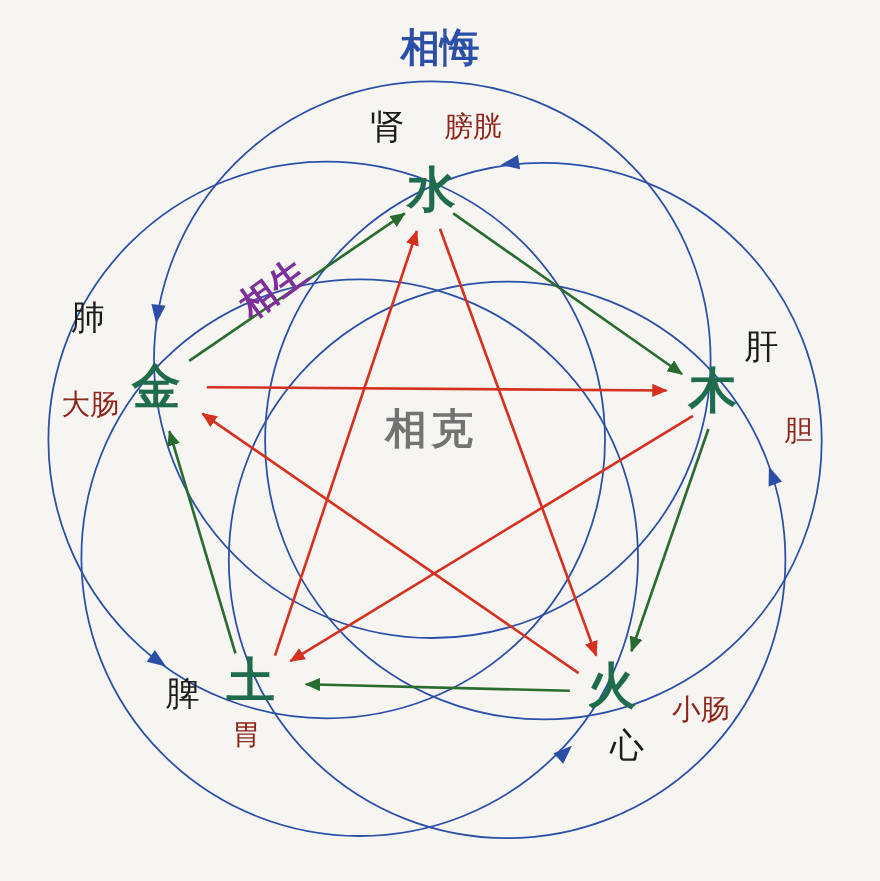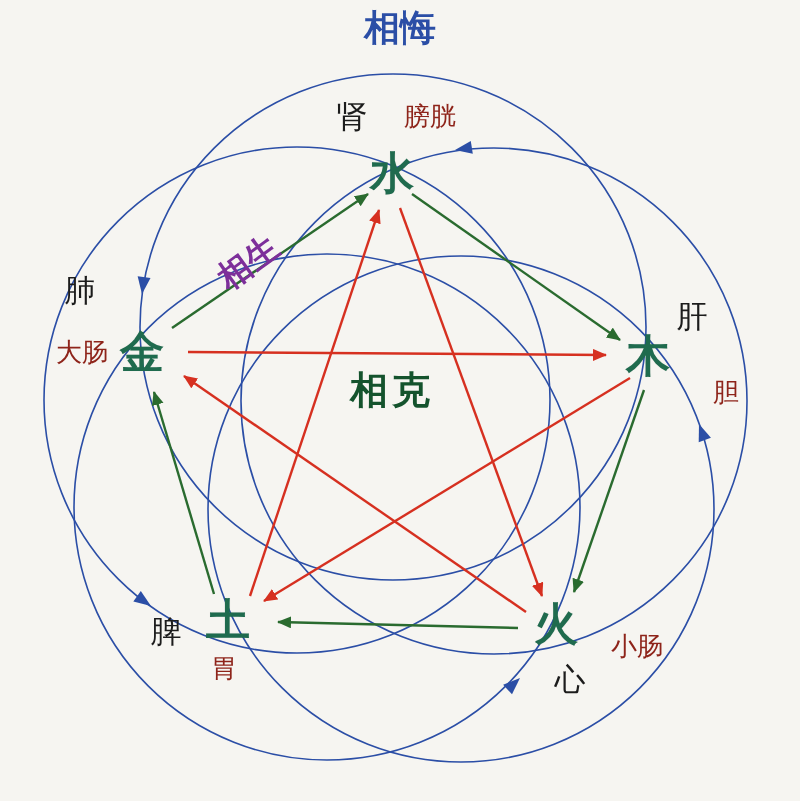"相悔" div.label { top: 28px -> 44px }
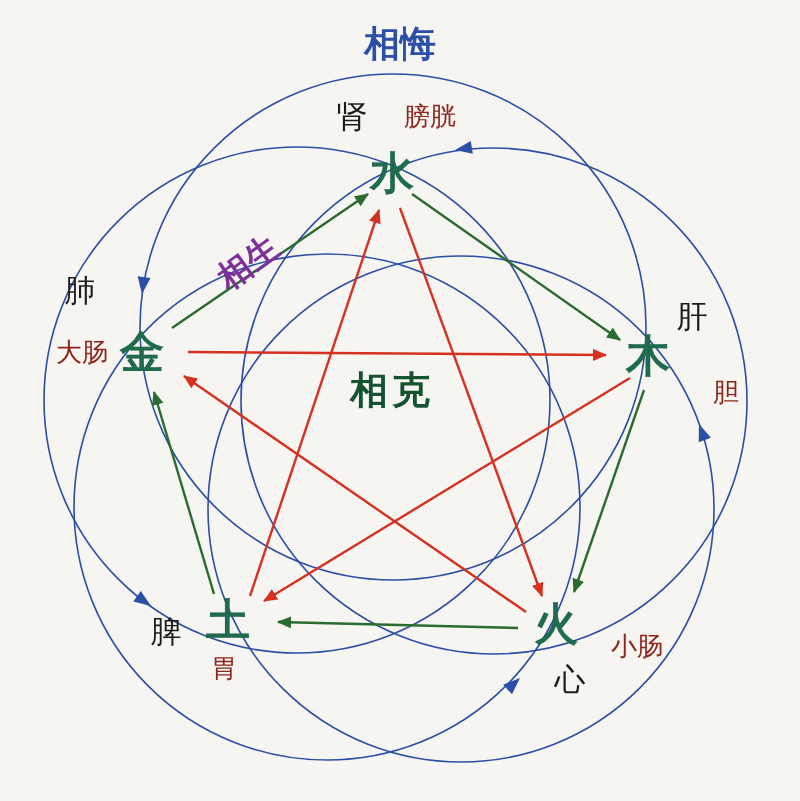"大肠" div.label { top: 352px -> 368px }
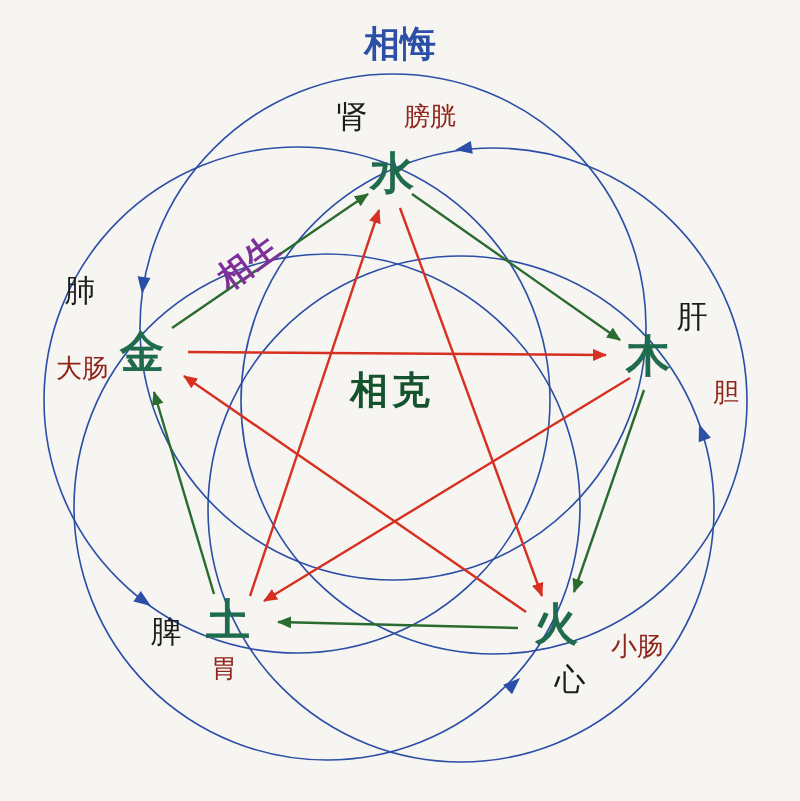"相克" .cycle-ke { color: #14532d -> #737373 }
